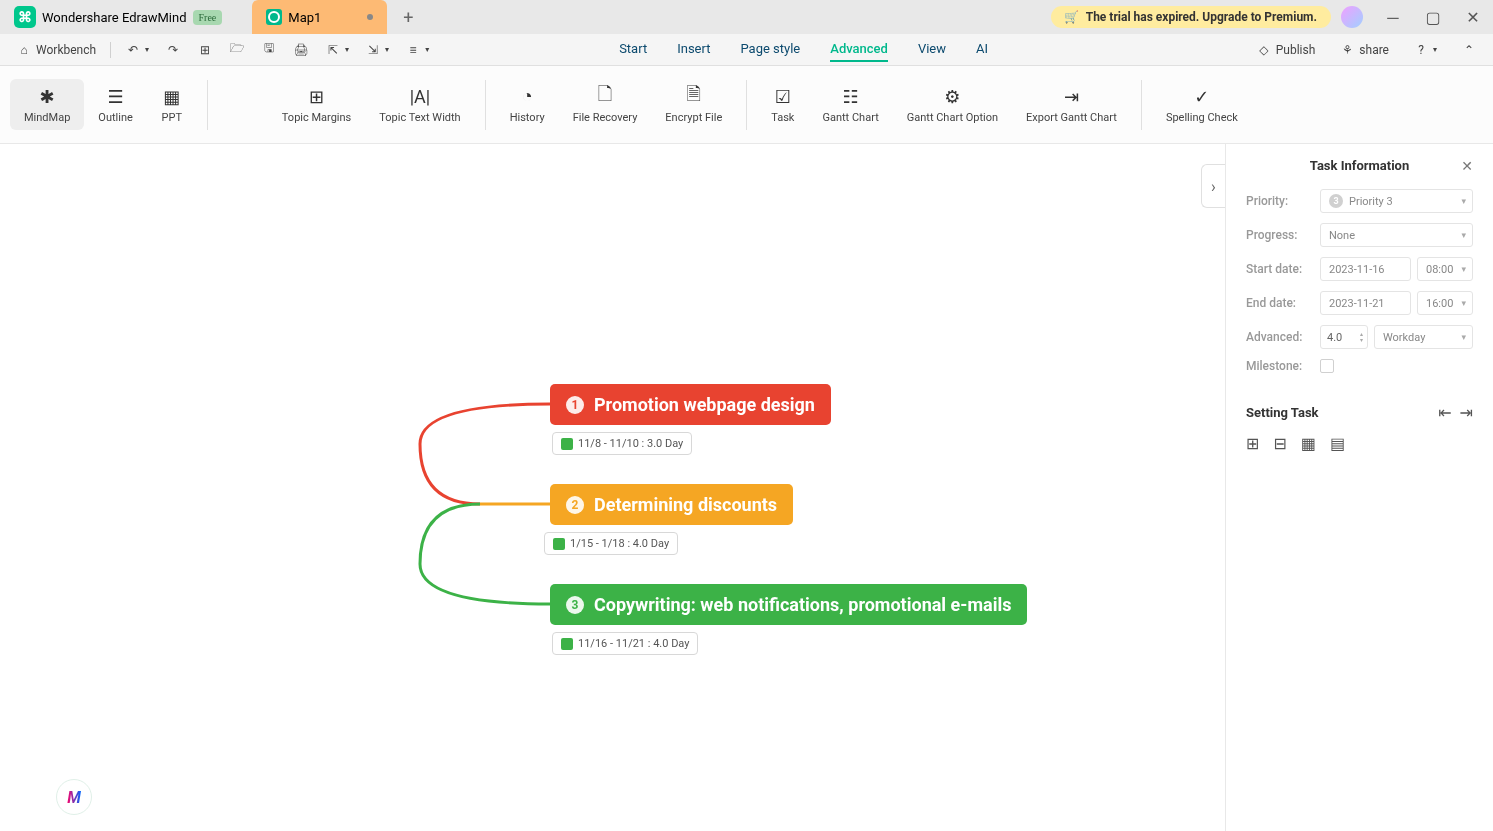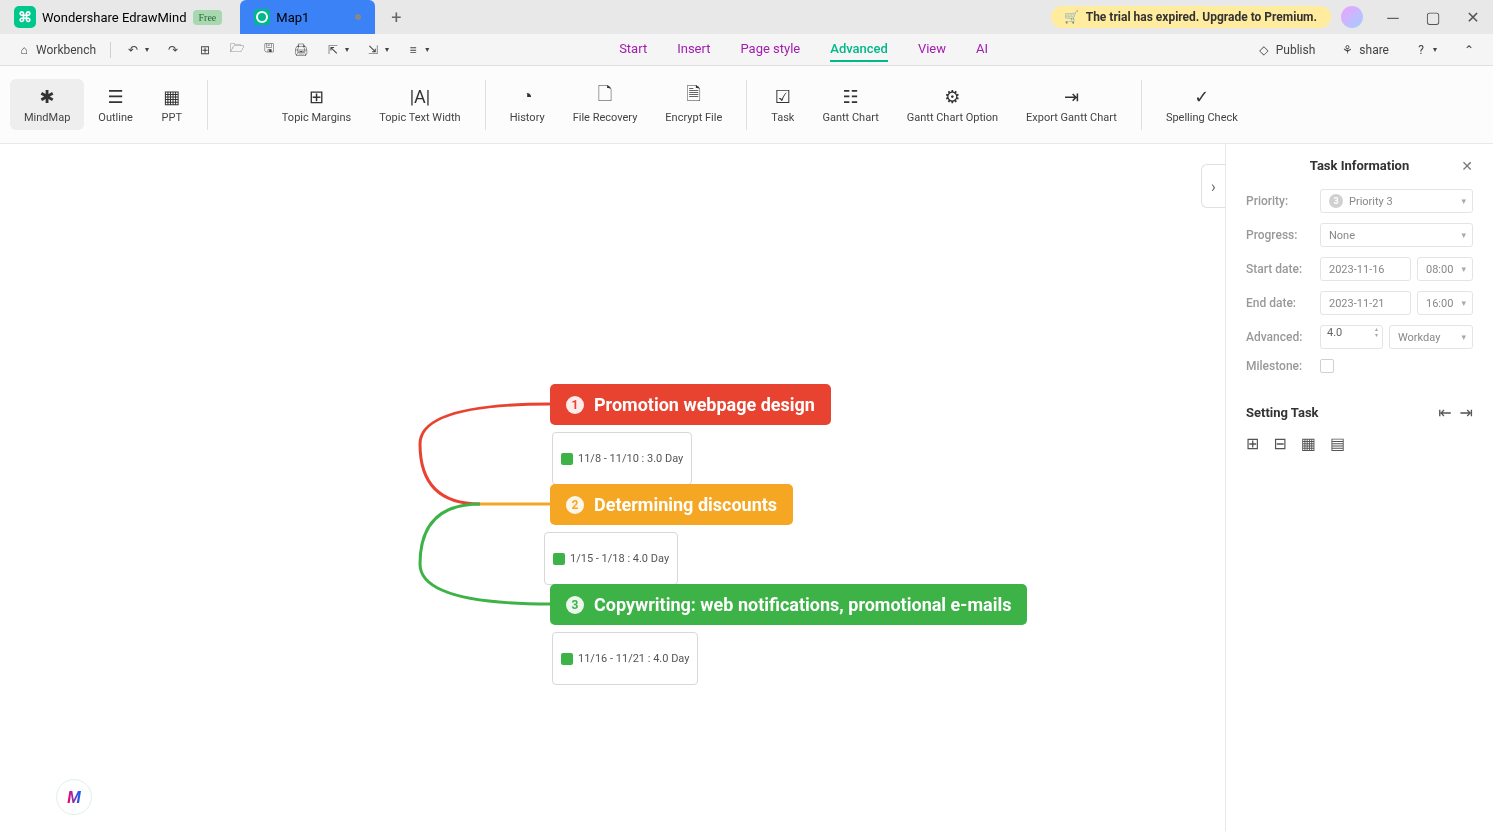"Map1" .tab.doc { background: #3b82f6 -> #fdba74; margin-left: 4px -> 16px }
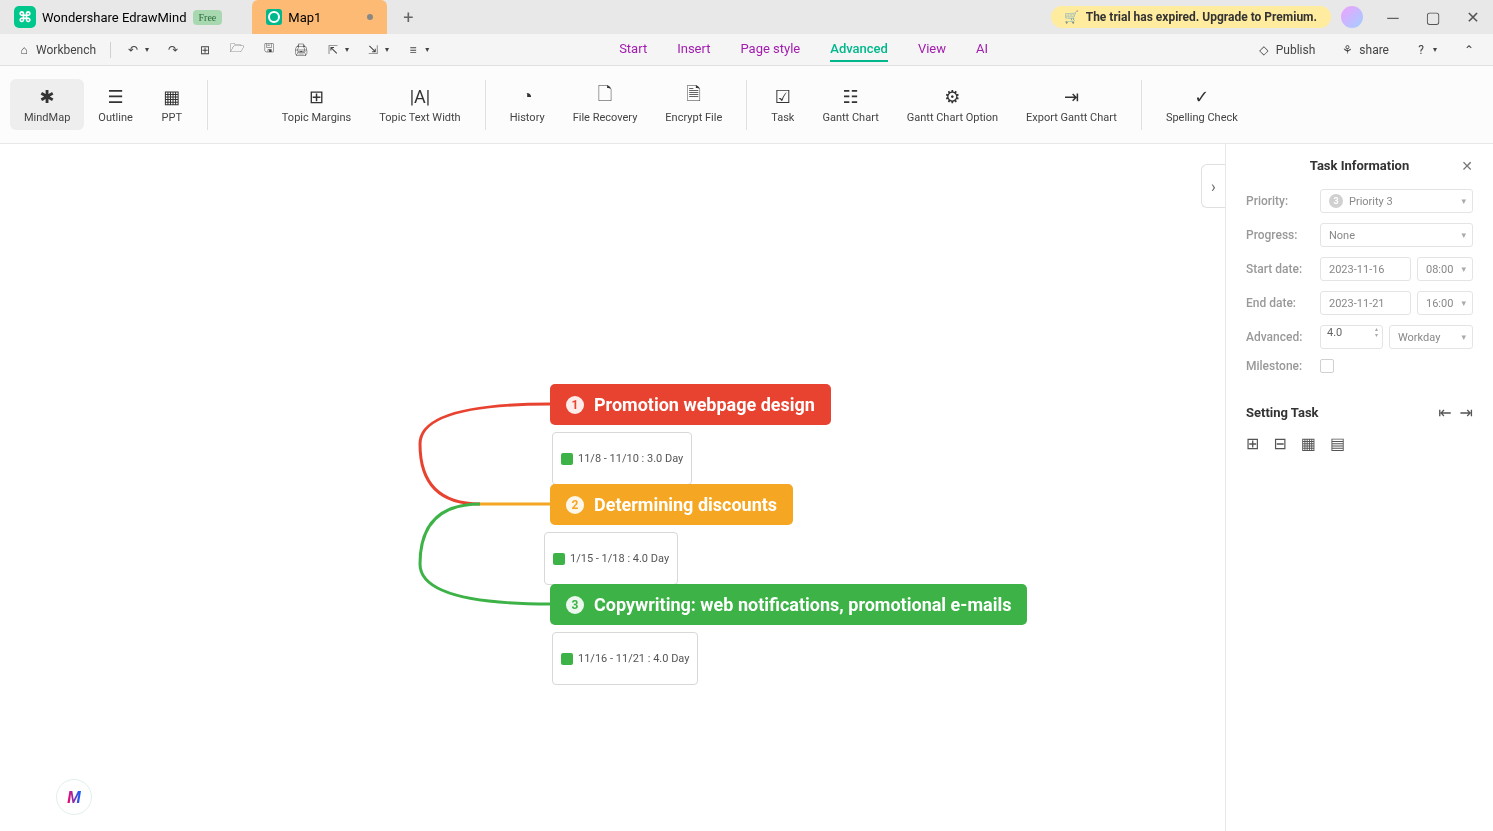"Start" .menu-tab { color: #a21caf -> #0c4a6e }
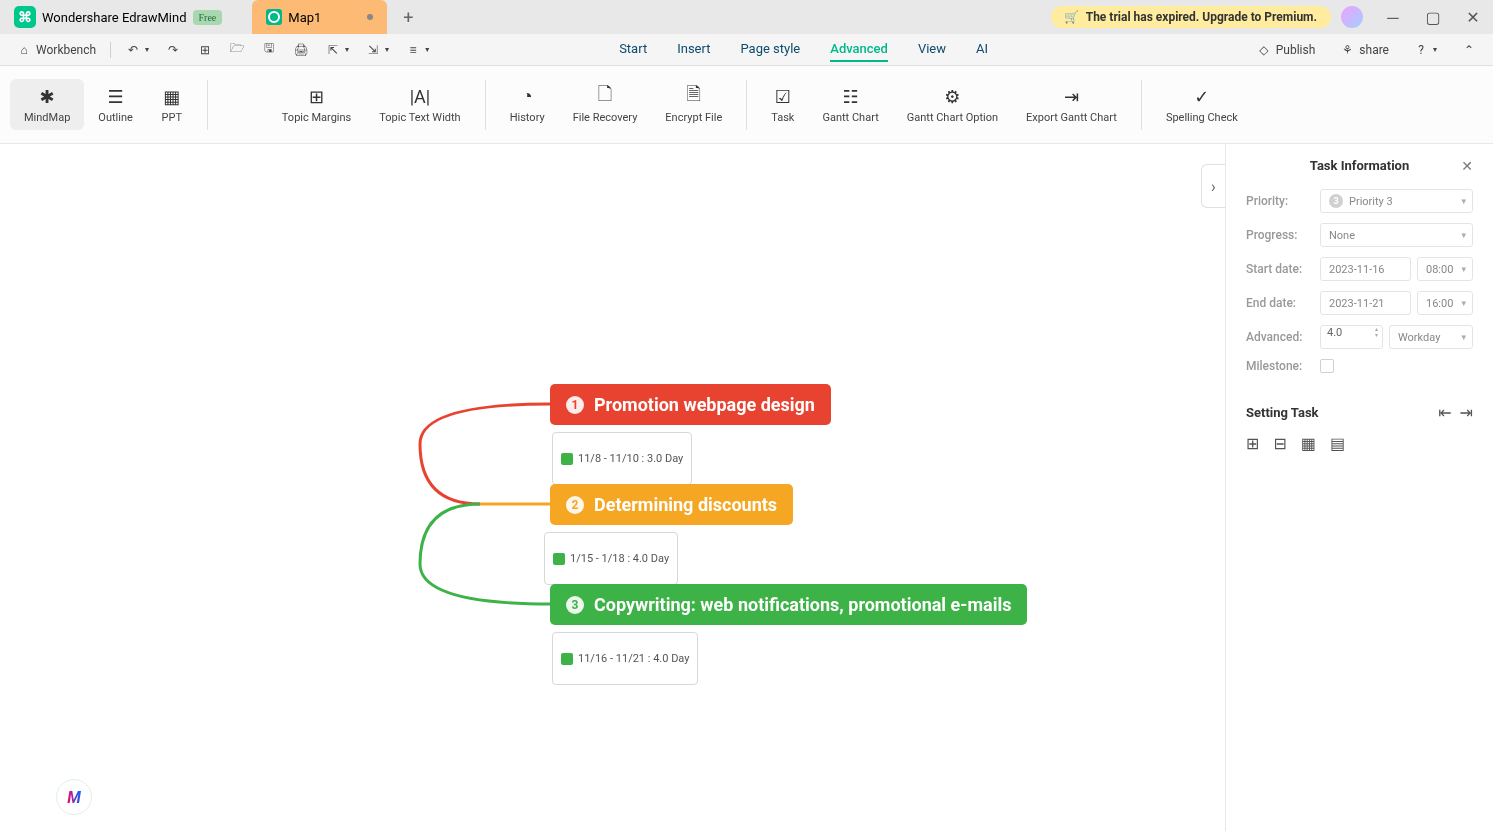"4.0" .spinner { align-items: none -> center; width: 63px -> 48px }
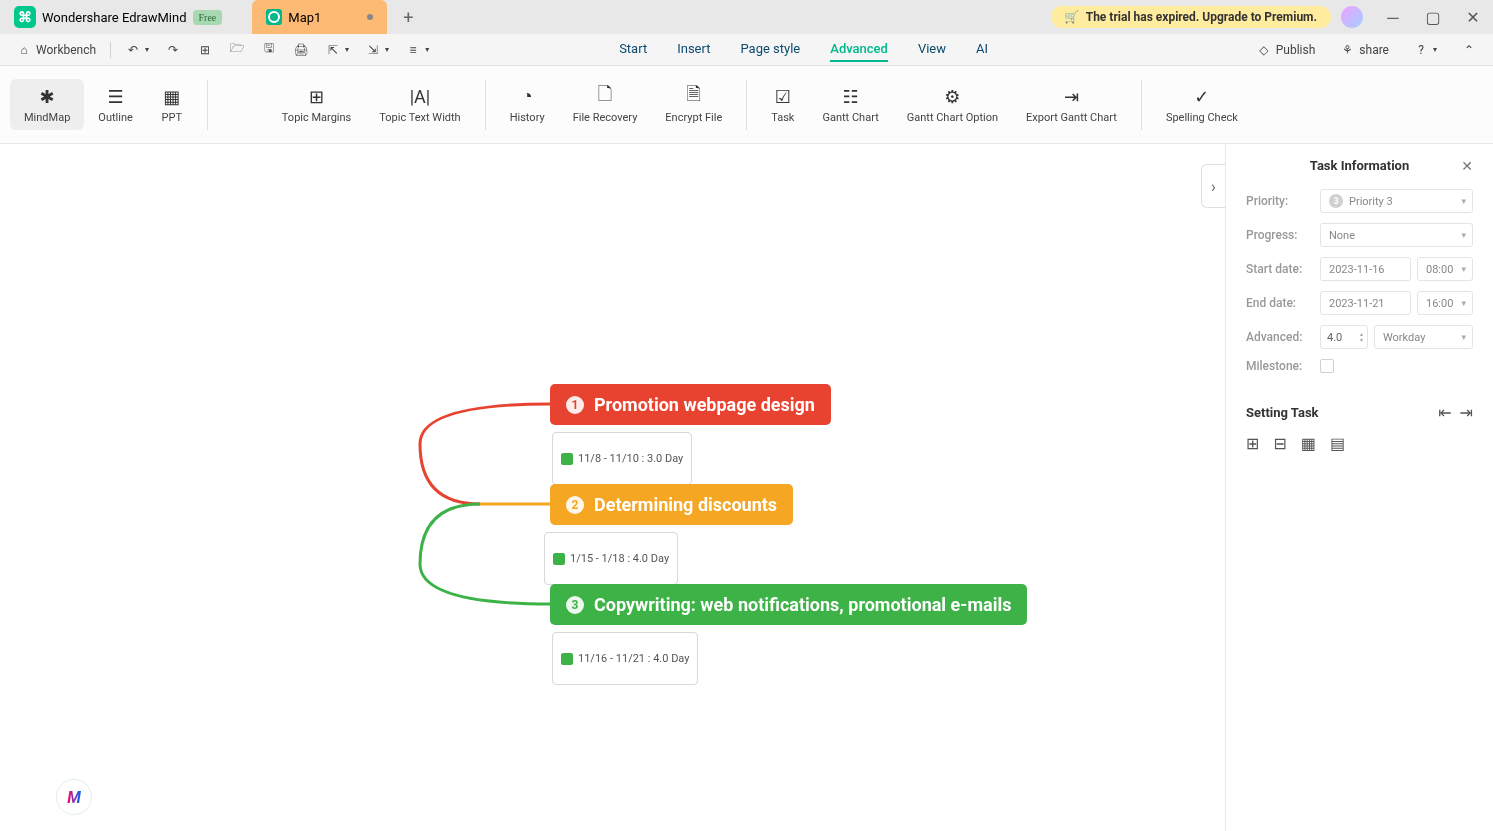"11/8 - 11/10 : 3.0" .date-chip { padding: 19px 8px -> 4px 8px }
